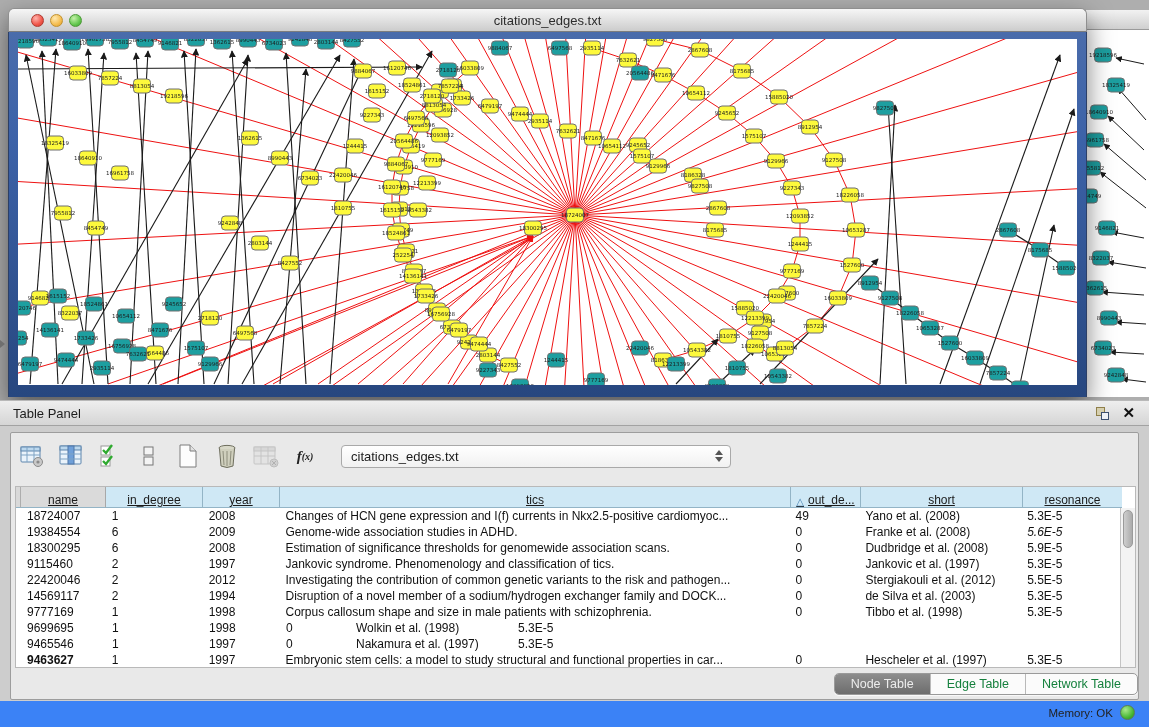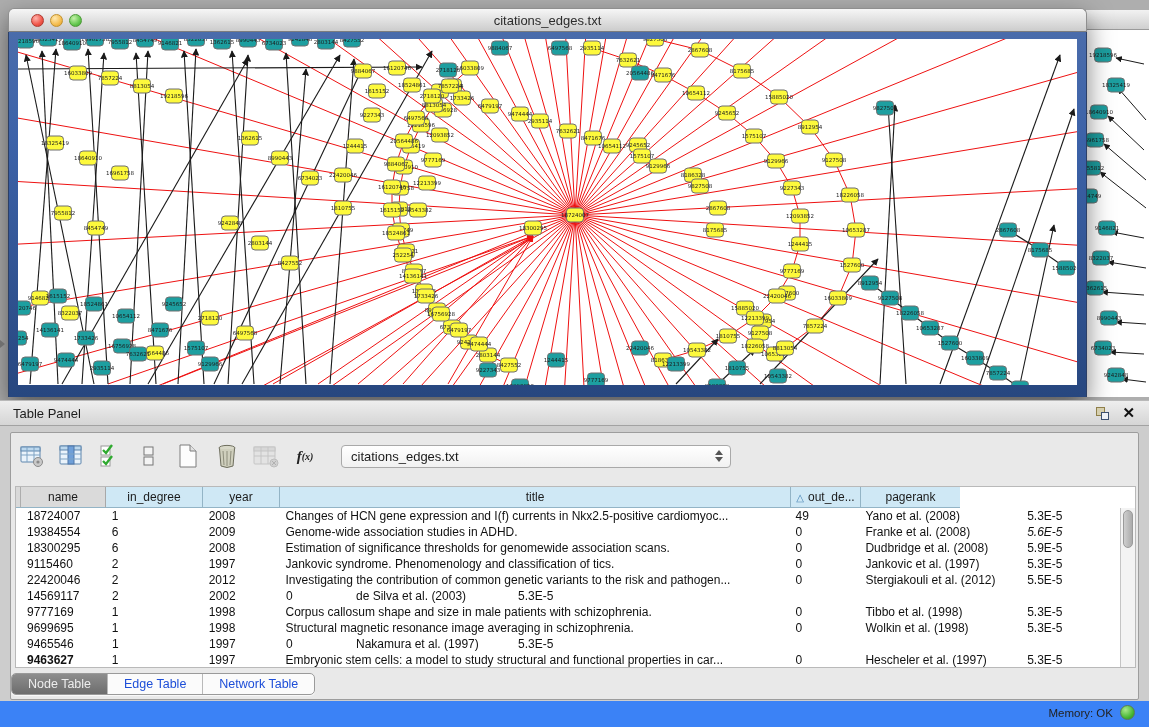"name" .gh-cell { align-items: center -> flex-end; text-decoration: none -> underline }
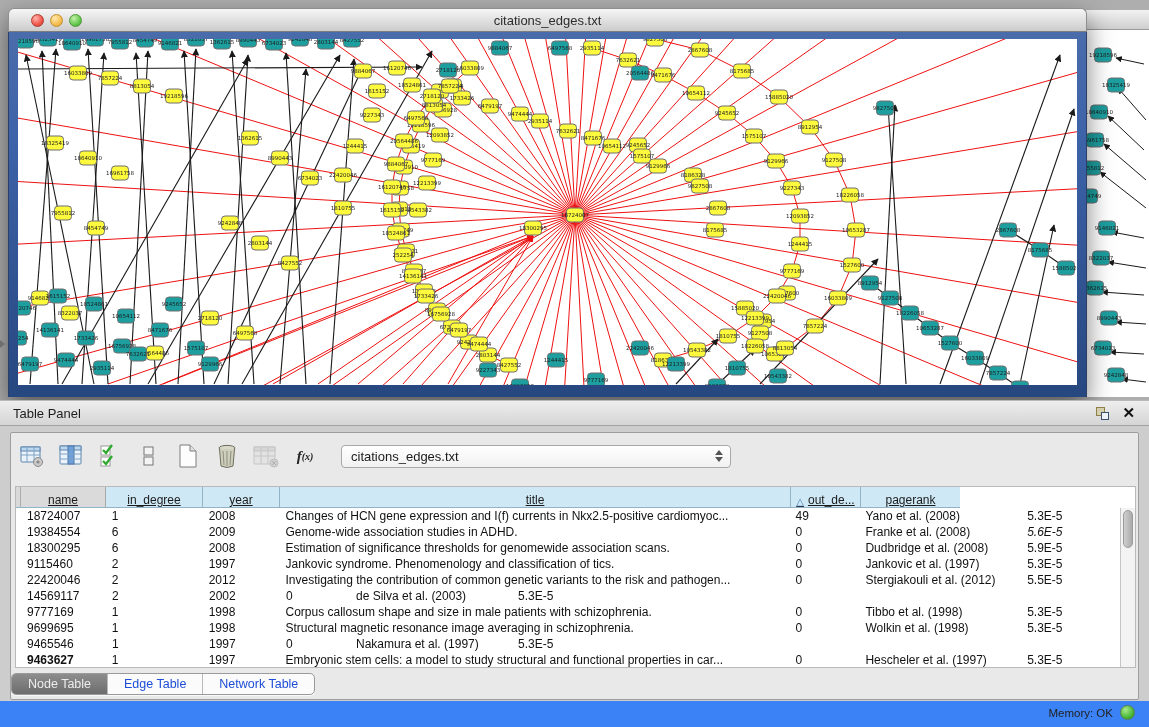"title" span { text: title -> tics }
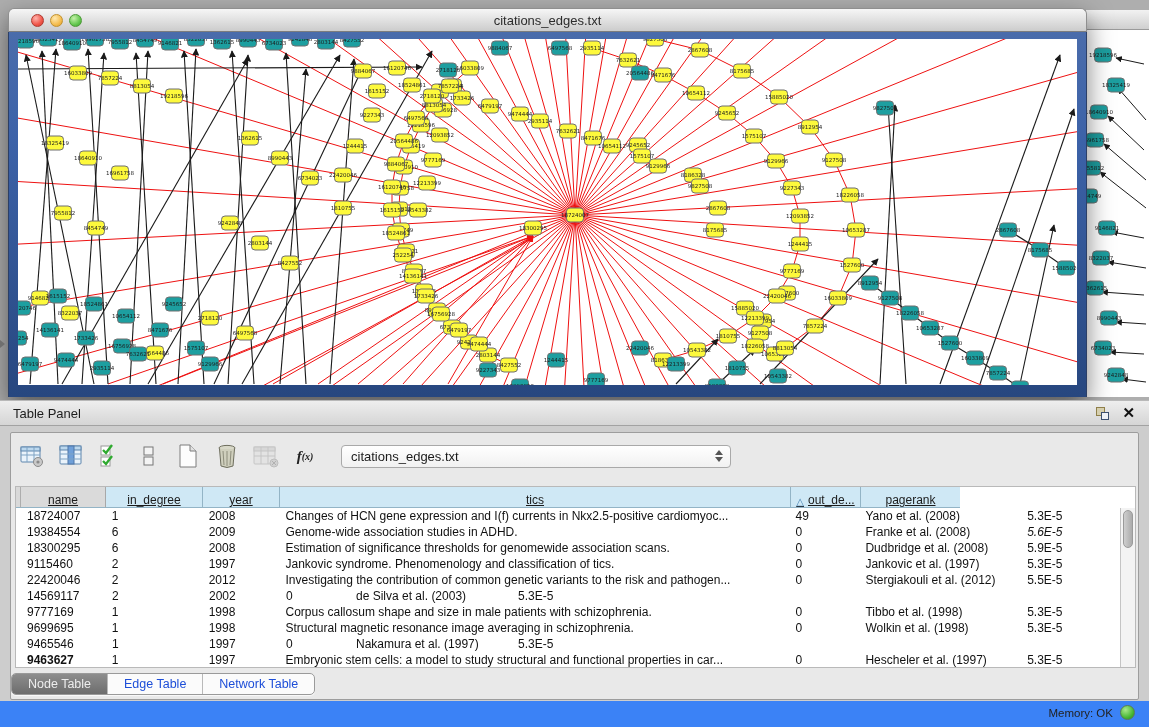"short" div.gh-cell { html: none -> <div> <span>short</span> </div> }
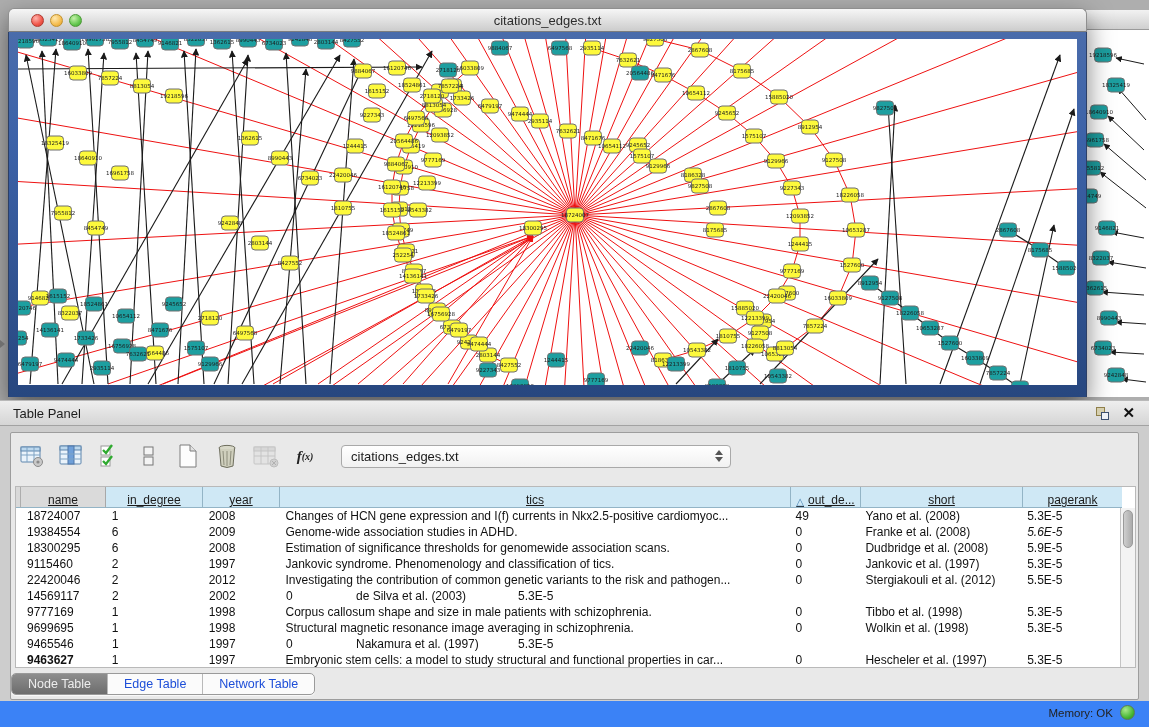"pagerank" span { text: pagerank -> resonance }
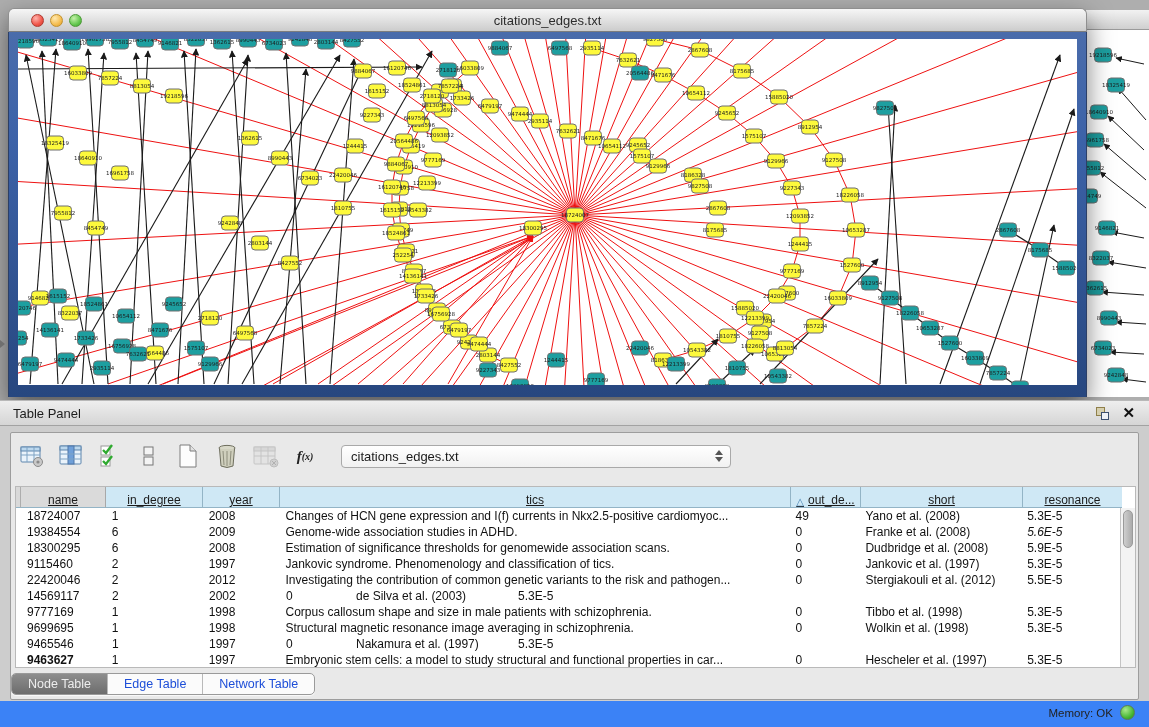"2002" div.g-cell { text: 2002 -> 1994 }
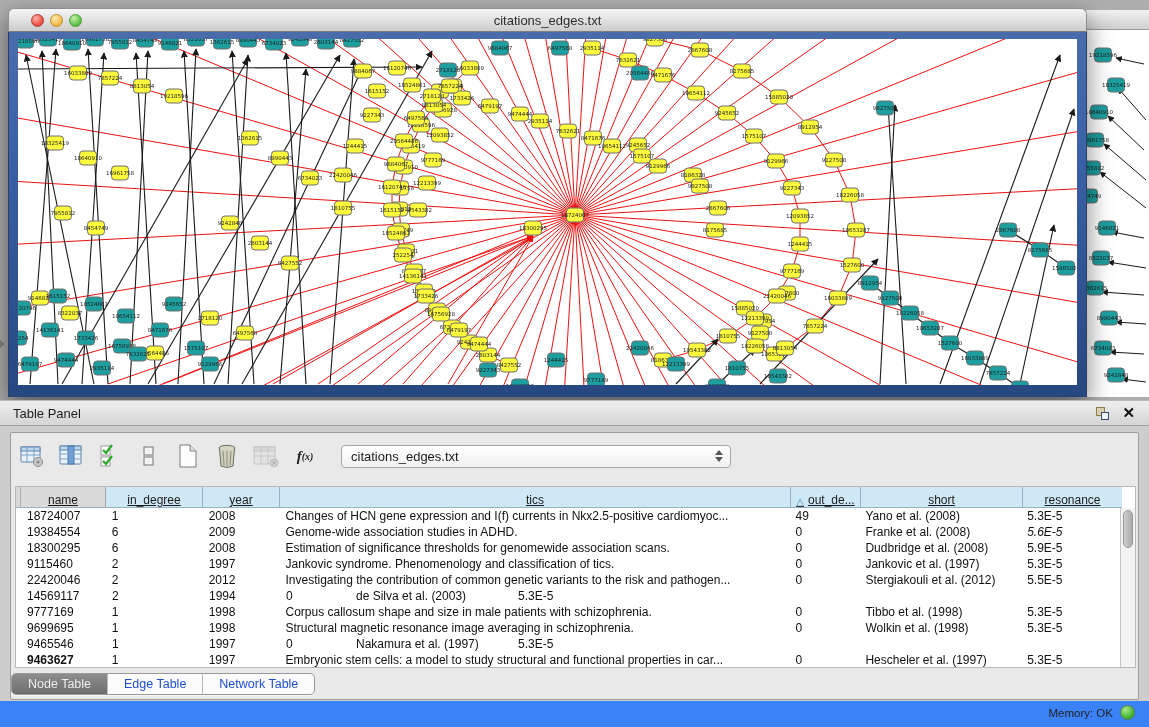"Disruption of a novel member" div.g-cell { html: none -> <div>Disruption of a novel member of a sodium/hydrogen exchanger family and DOCK...</div> }
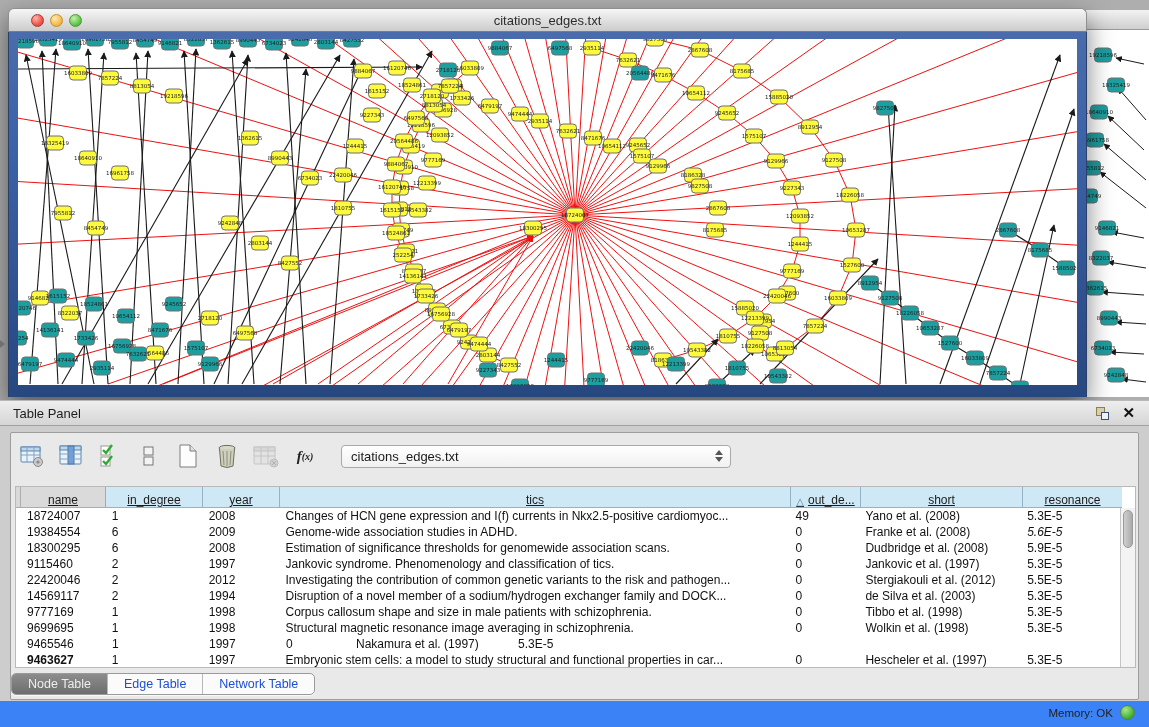"Structural magnetic resonance image" div.g-cell { html: <div>Structural magnetic resonance image averaging in schizophrenia.</div> -> none }
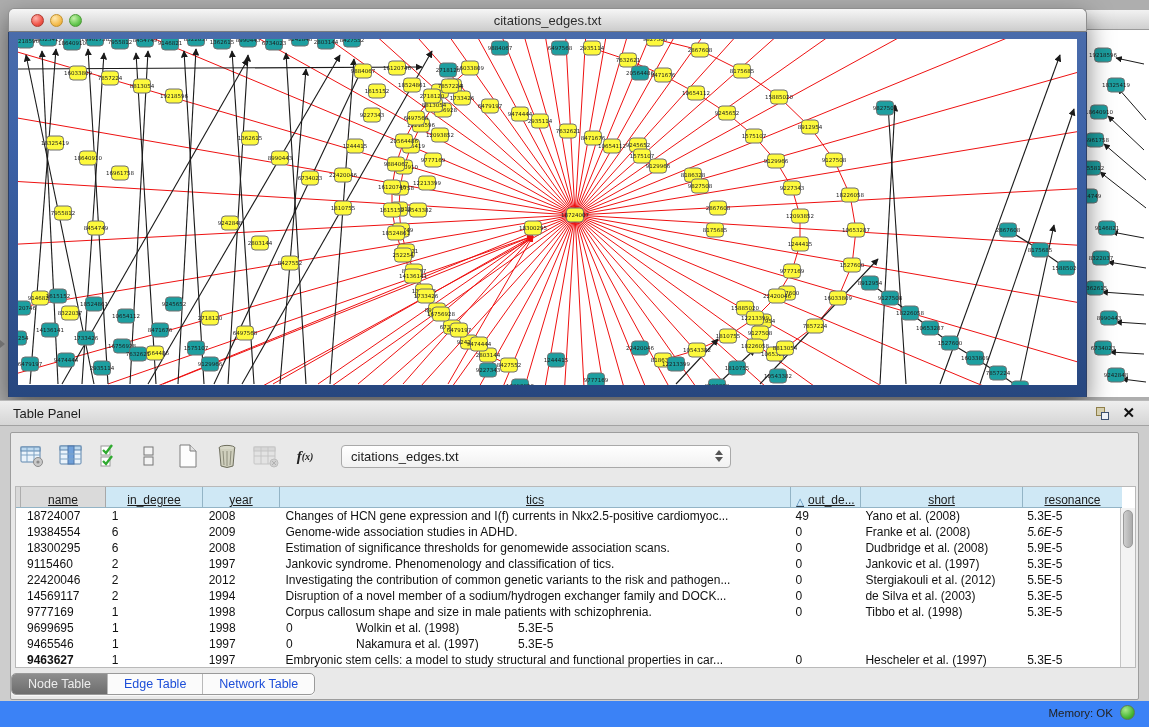"Node Table" .tabs { justify-content: flex-start -> flex-end }
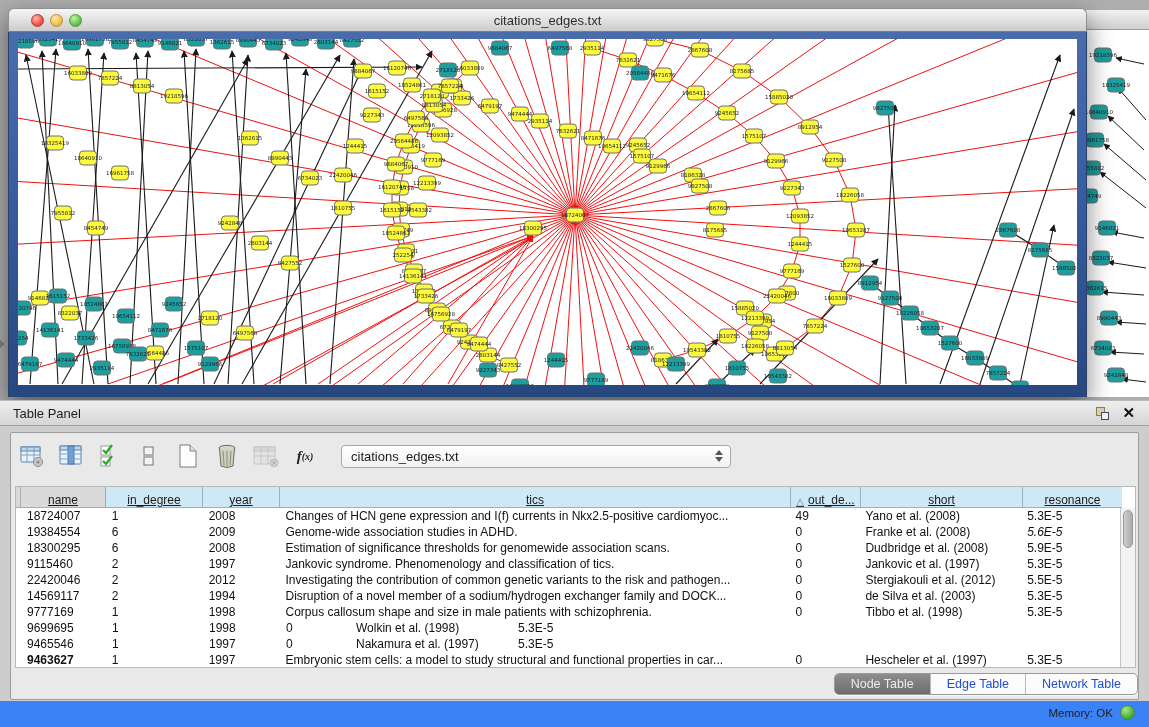"Edge Table" .tab { color: #1d4ed8 -> #15803d }
